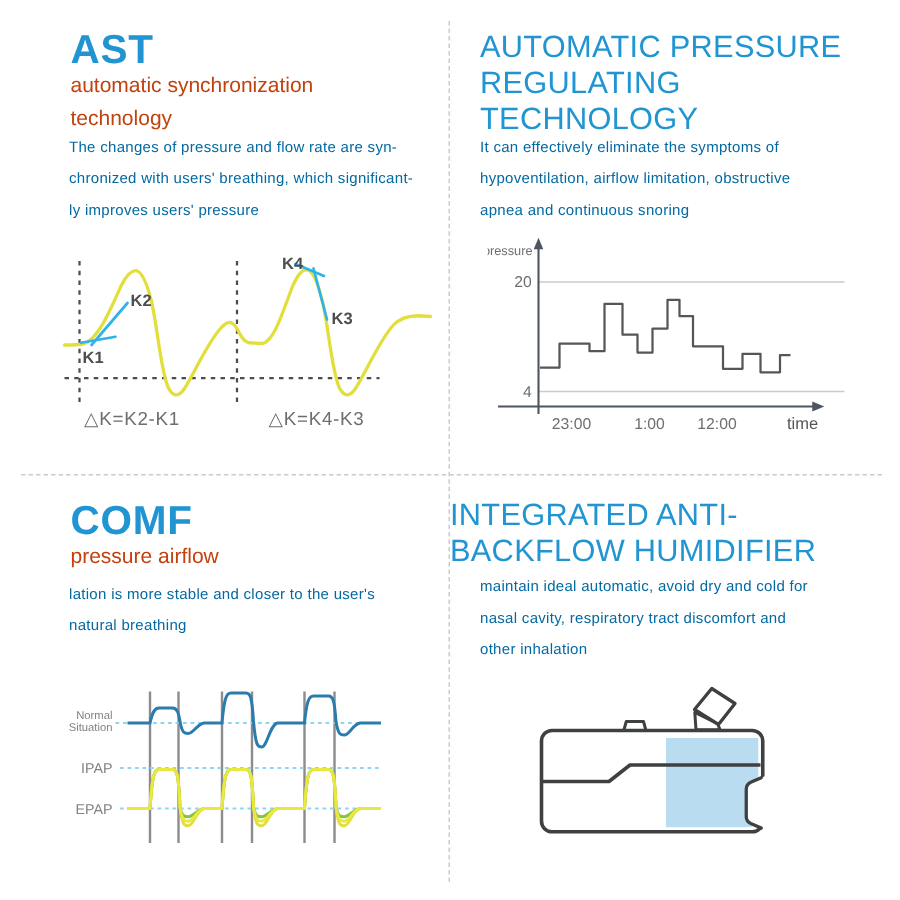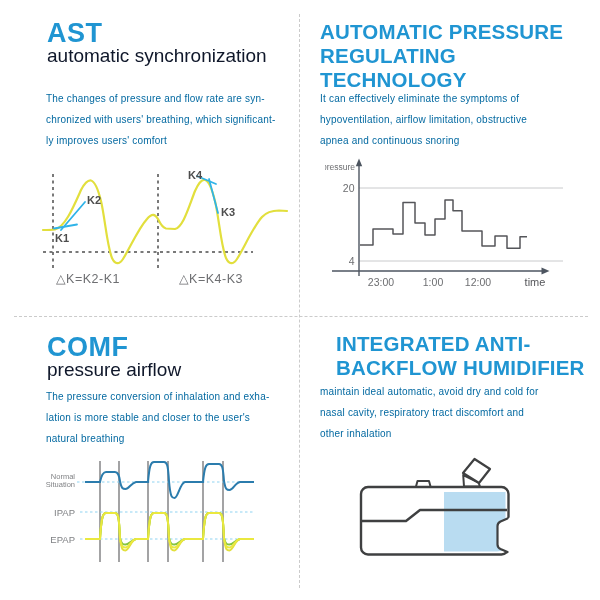"AUTOMATIC PRESSURE" .caps-title { font-weight: bold -> normal }
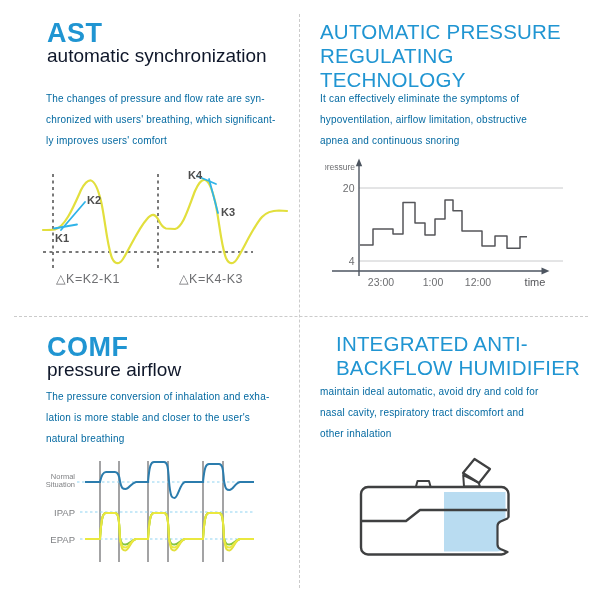"automatic synchronization" .subtitle { color: #0f172a -> #c2410c; font-size: 19px -> 14px }
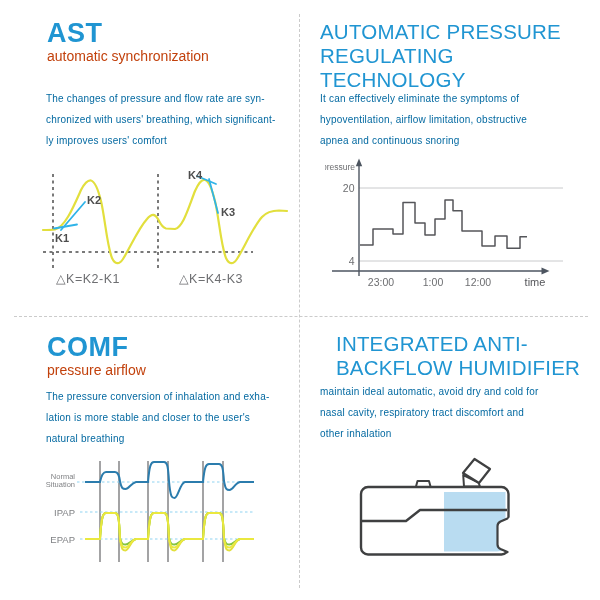"technology" div { html: none -> <div>technology</div> }
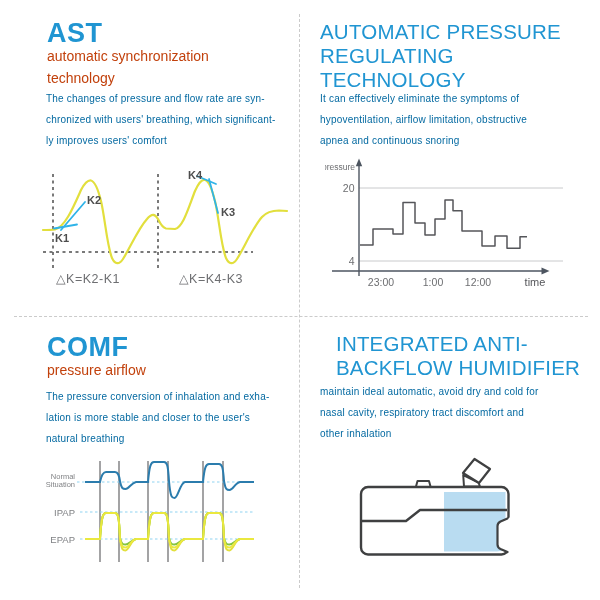"ly improves users' comfort" div { text: comfort -> pressure }
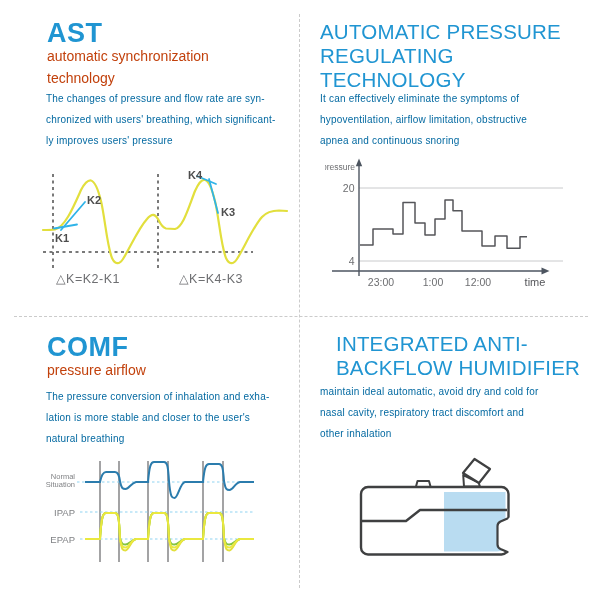"INTEGRATED ANTI-" div.caps-title { left: 336px -> 300px }
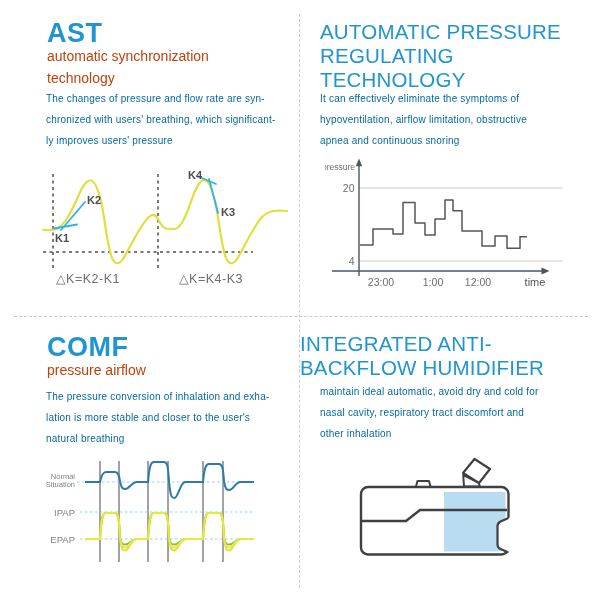"The pressure conversion of inhalation" div { html: <div>The pressure conversion of inhalation and exha-</div> -> none }
